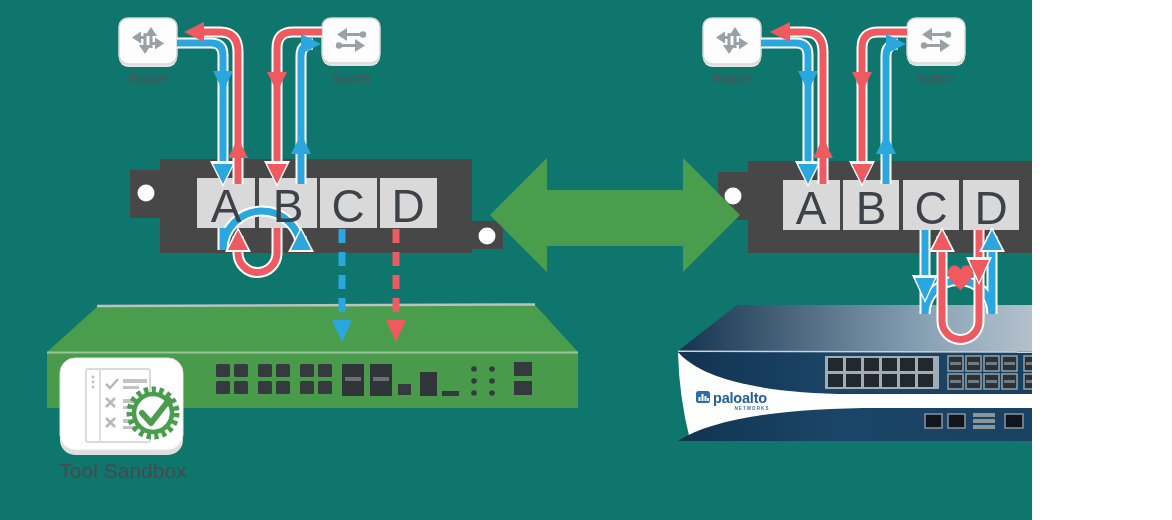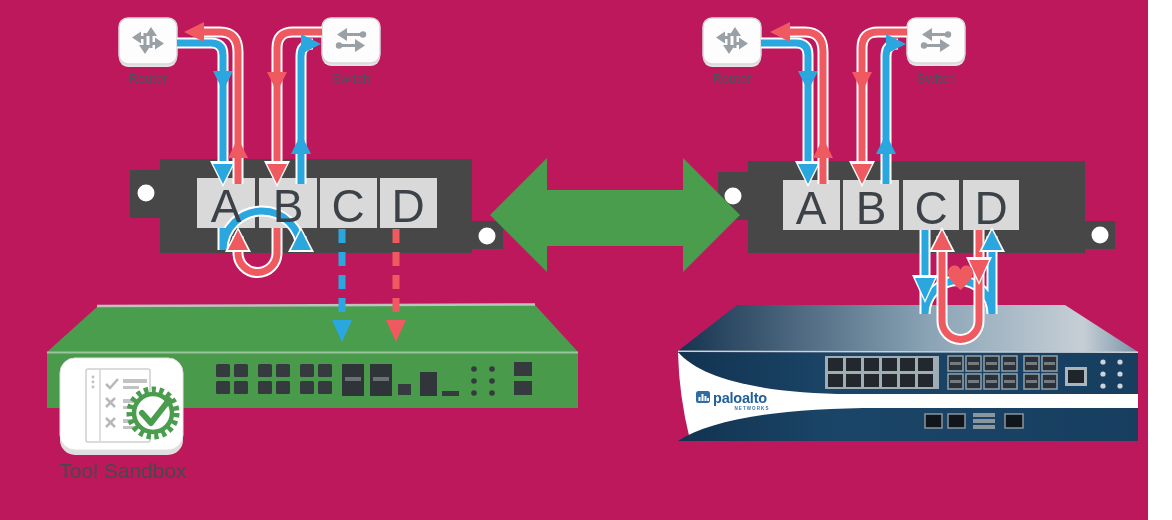"Router" .stage { background: #be185d -> #0f766e; width: 1148px -> 1032px }
